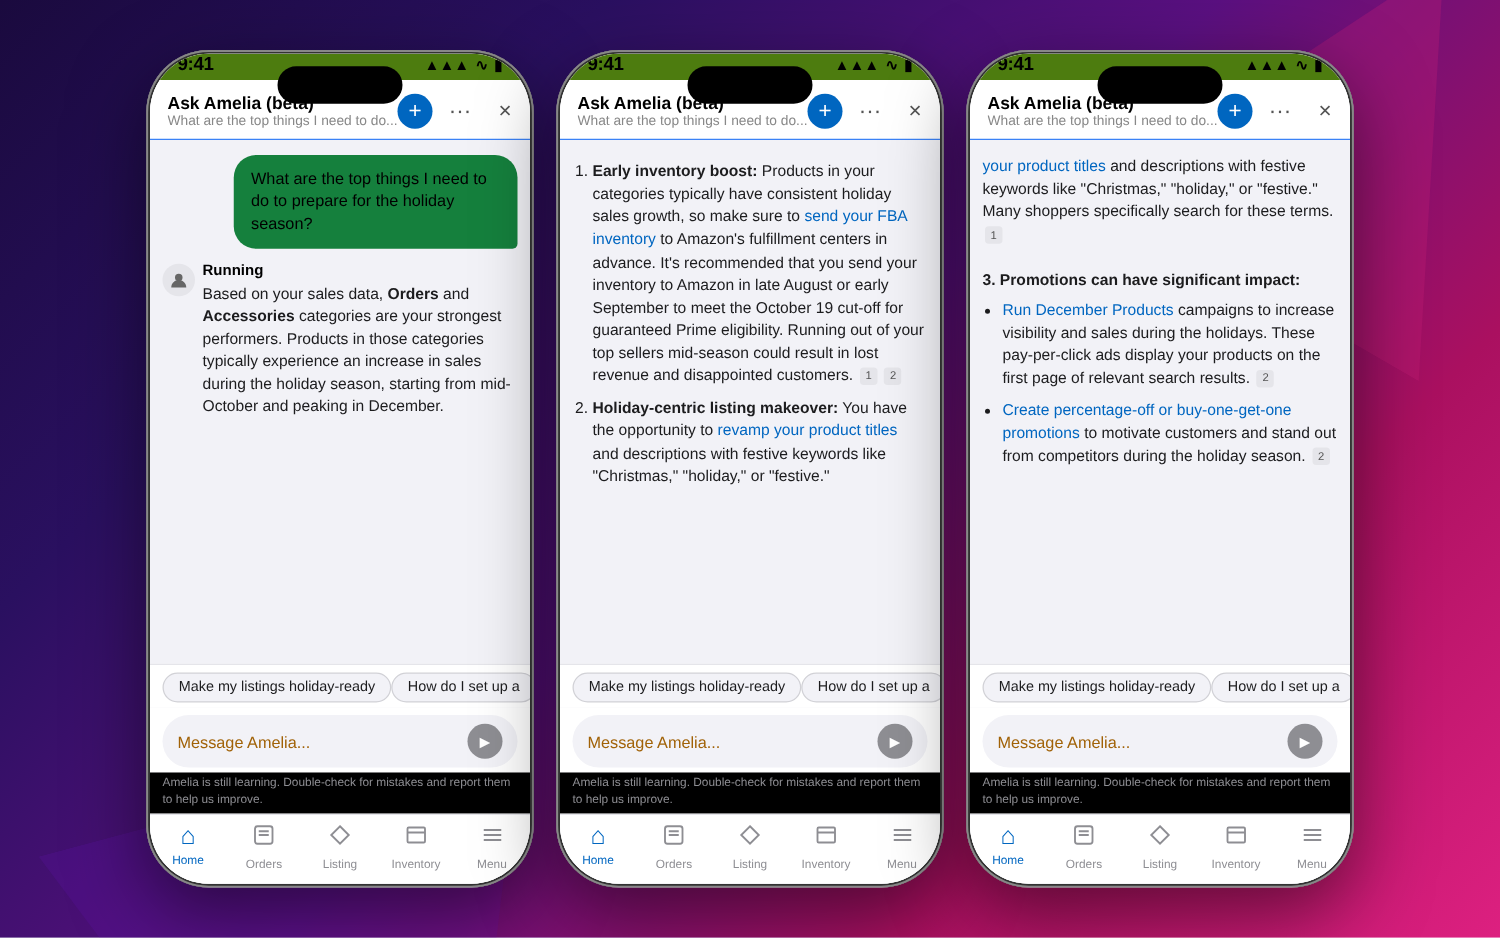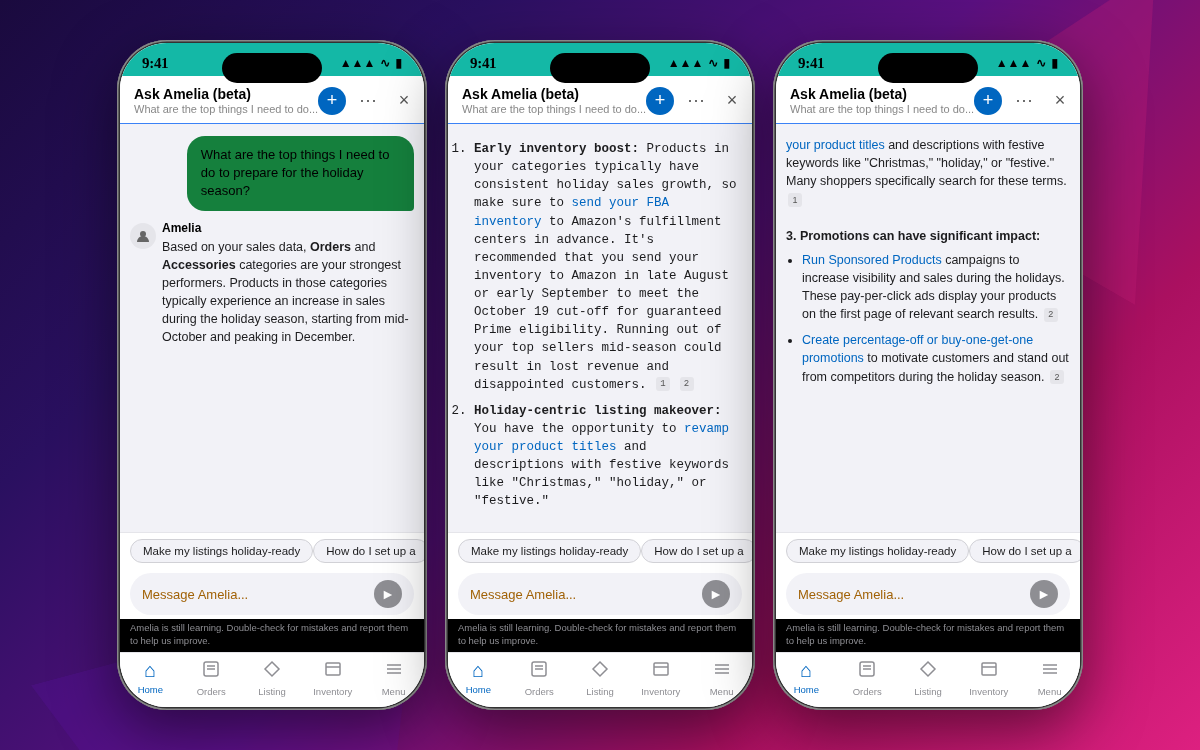"9:41" .status-bar { background: #14b8a6 -> #4d7c0f; font-family: Liberation Serif, serif -> none; padding: 12px 22px 4px -> 0 22px 4px }
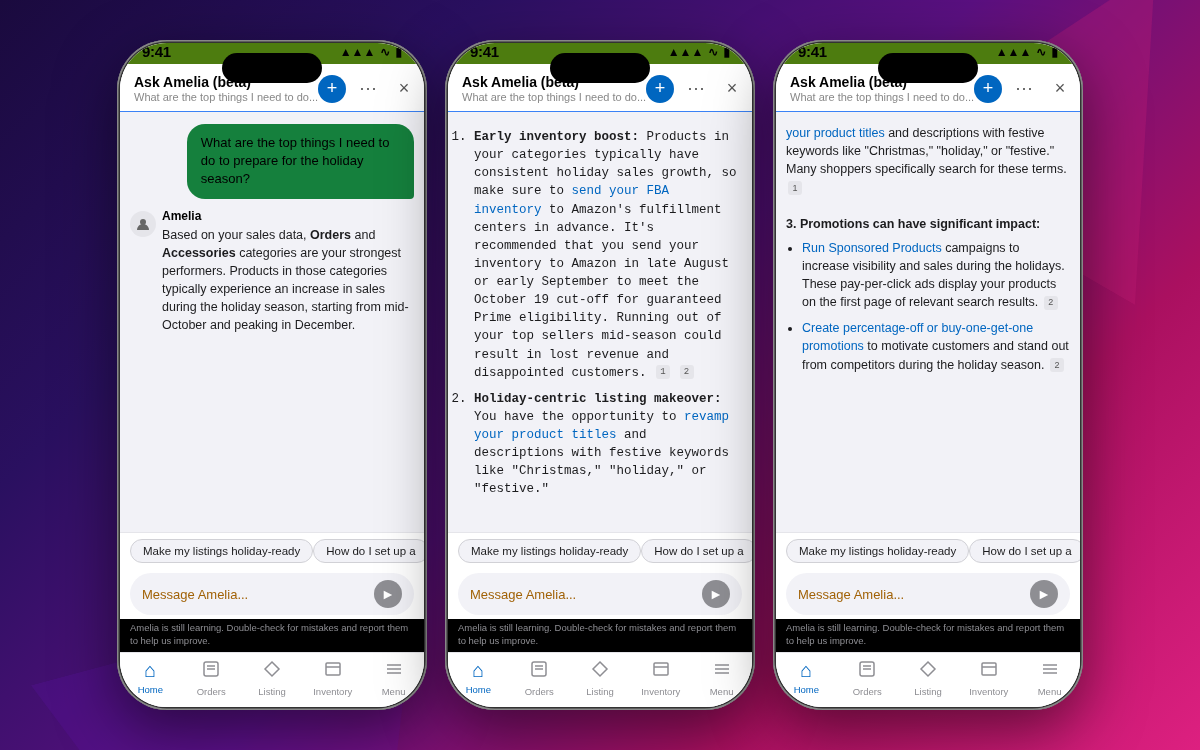"Early inventory boost: Products in" .amelia-text ol { font-family: Liberation Mono, monospace -> none }
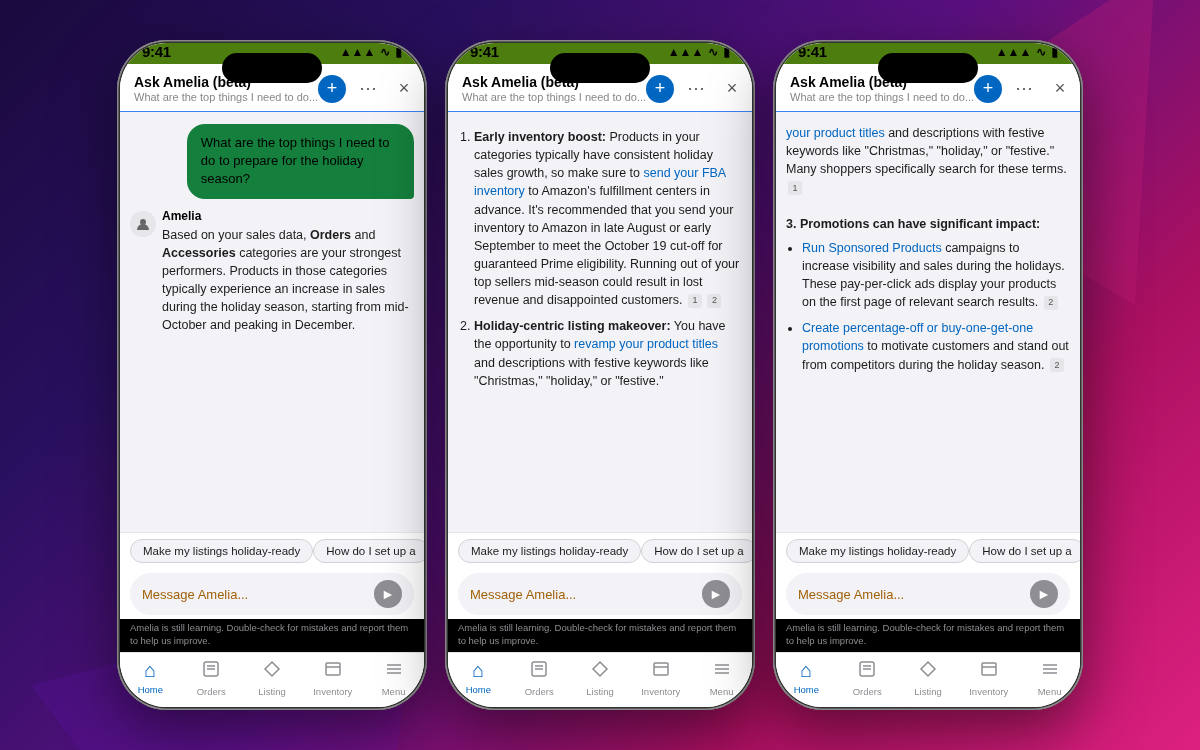"Amelia" div.amelia-name { text: Amelia -> Running }
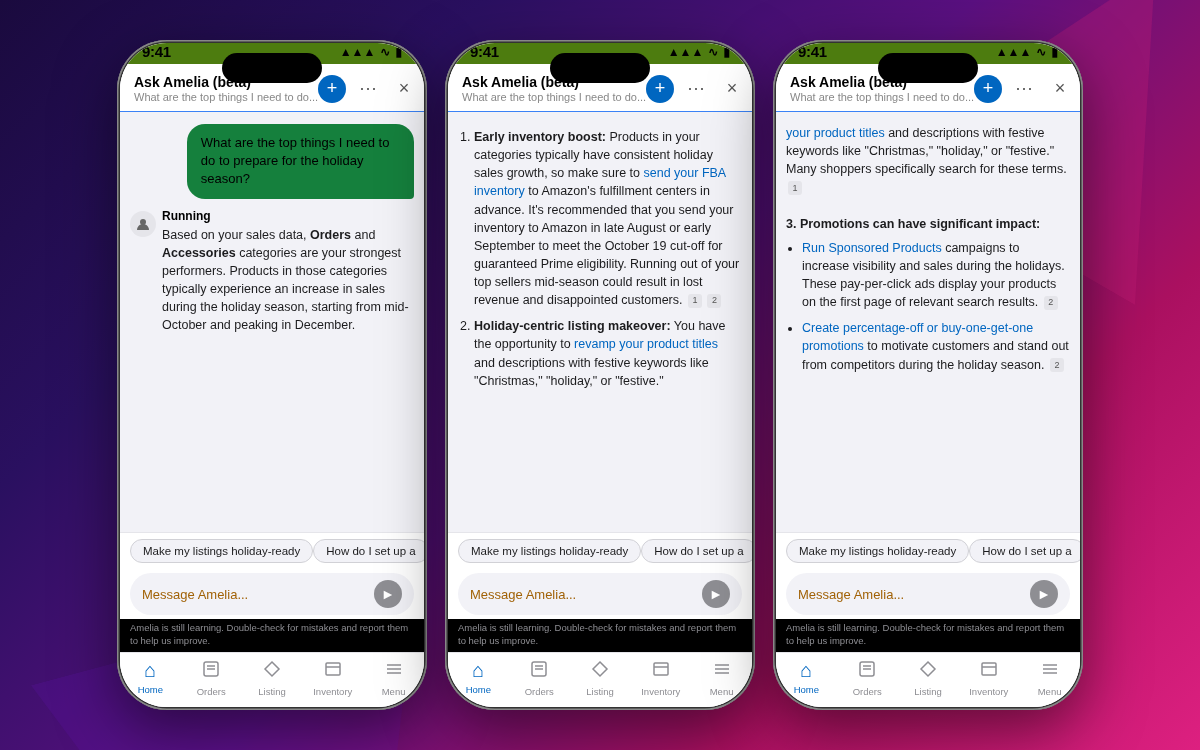"Run Sponsored Products" span.link-text { text: Sponsored -> December }
